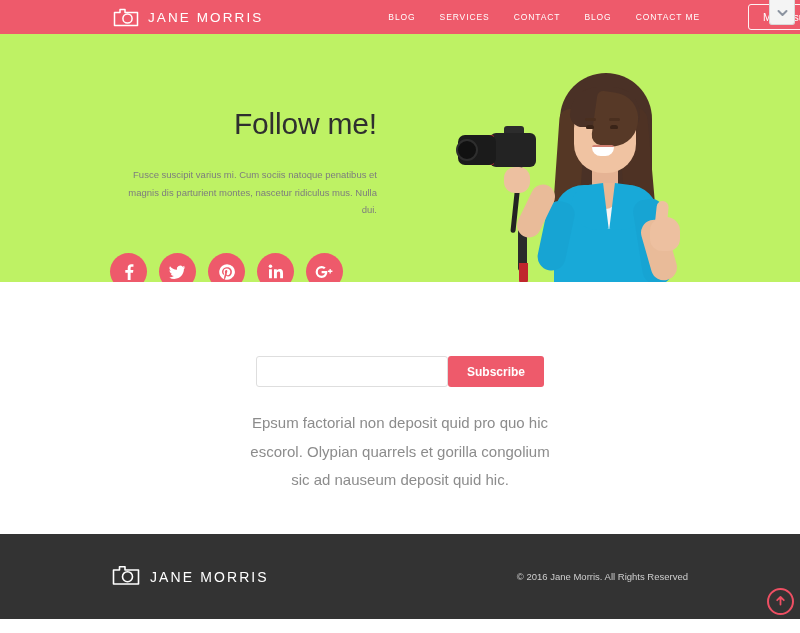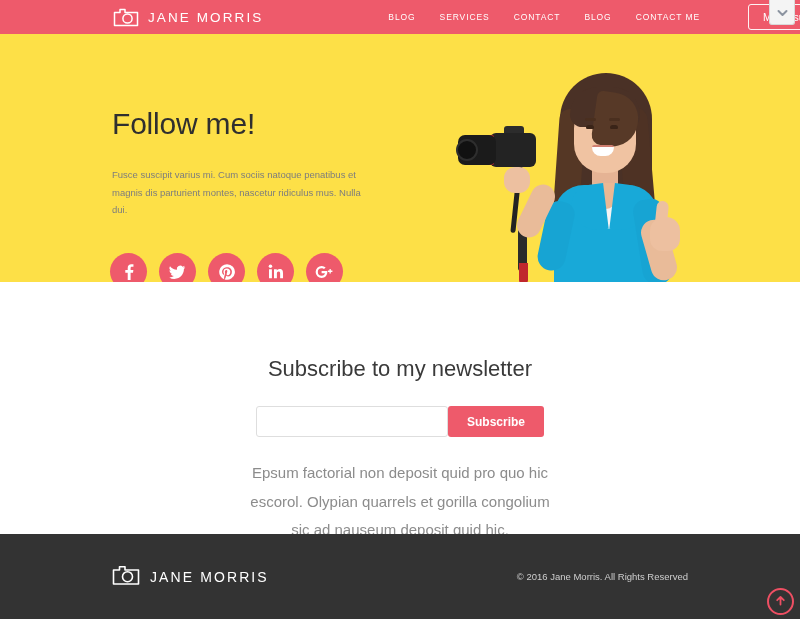"Follow me!" .hero { background: #fde047 -> #bef264; text-align: none -> right }
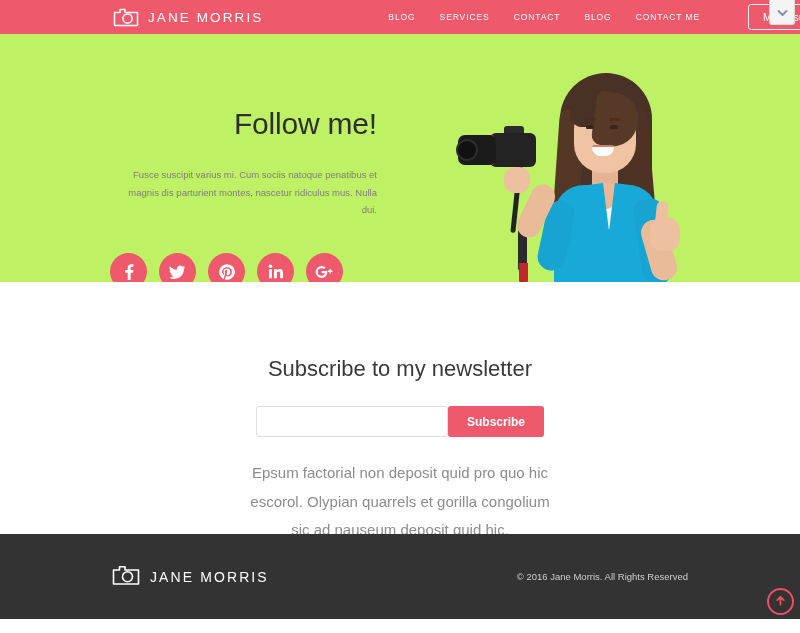"Subscribe to my newsletter" h2.newsletter-title { html: <h2>Subscribe to my newsletter</h2> -> none }
